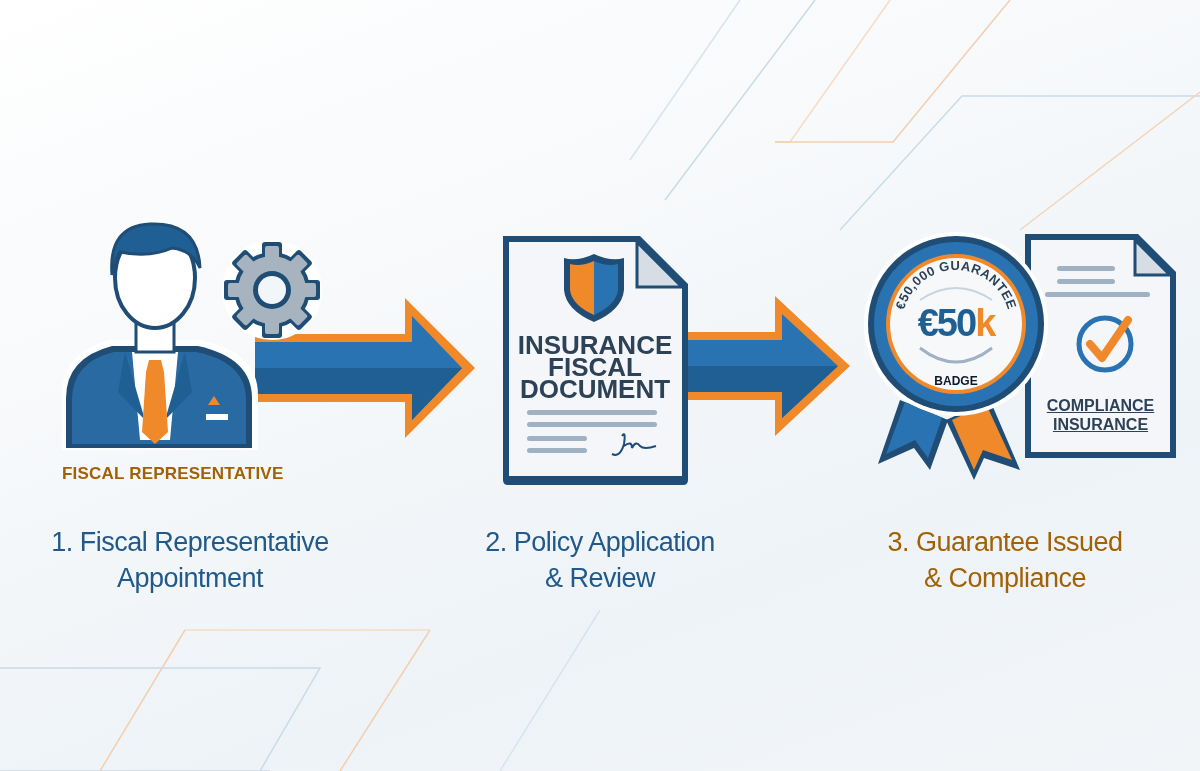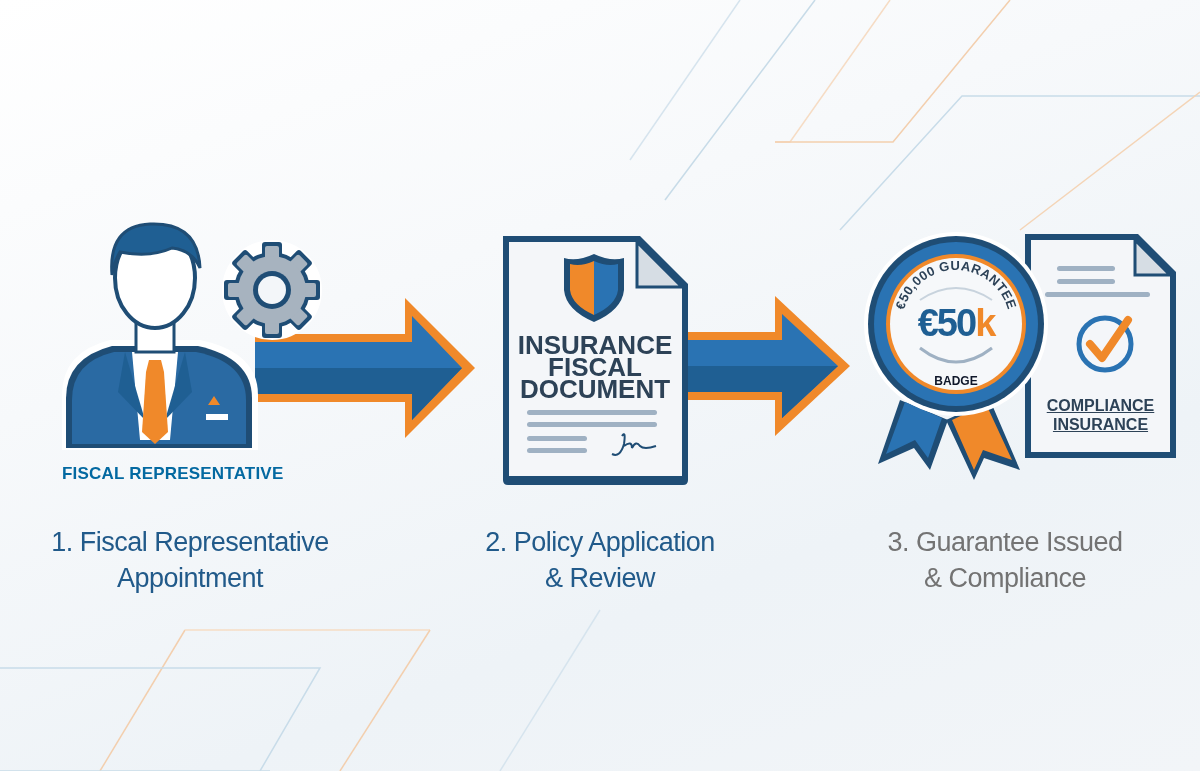"FISCAL REPRESENTATIVE" div.icon-label { color: #0369a1 -> #a16207 }
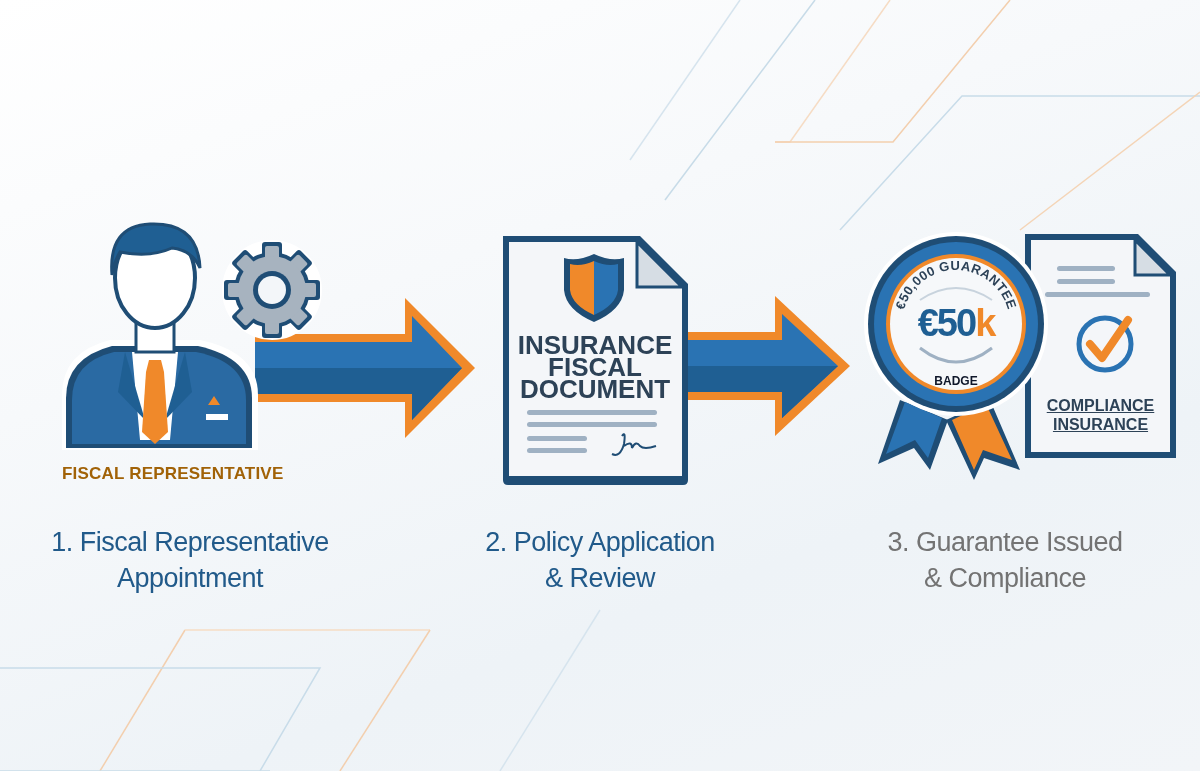"3. Guarantee Issued" div.step-title { color: #737373 -> #a16207 }
